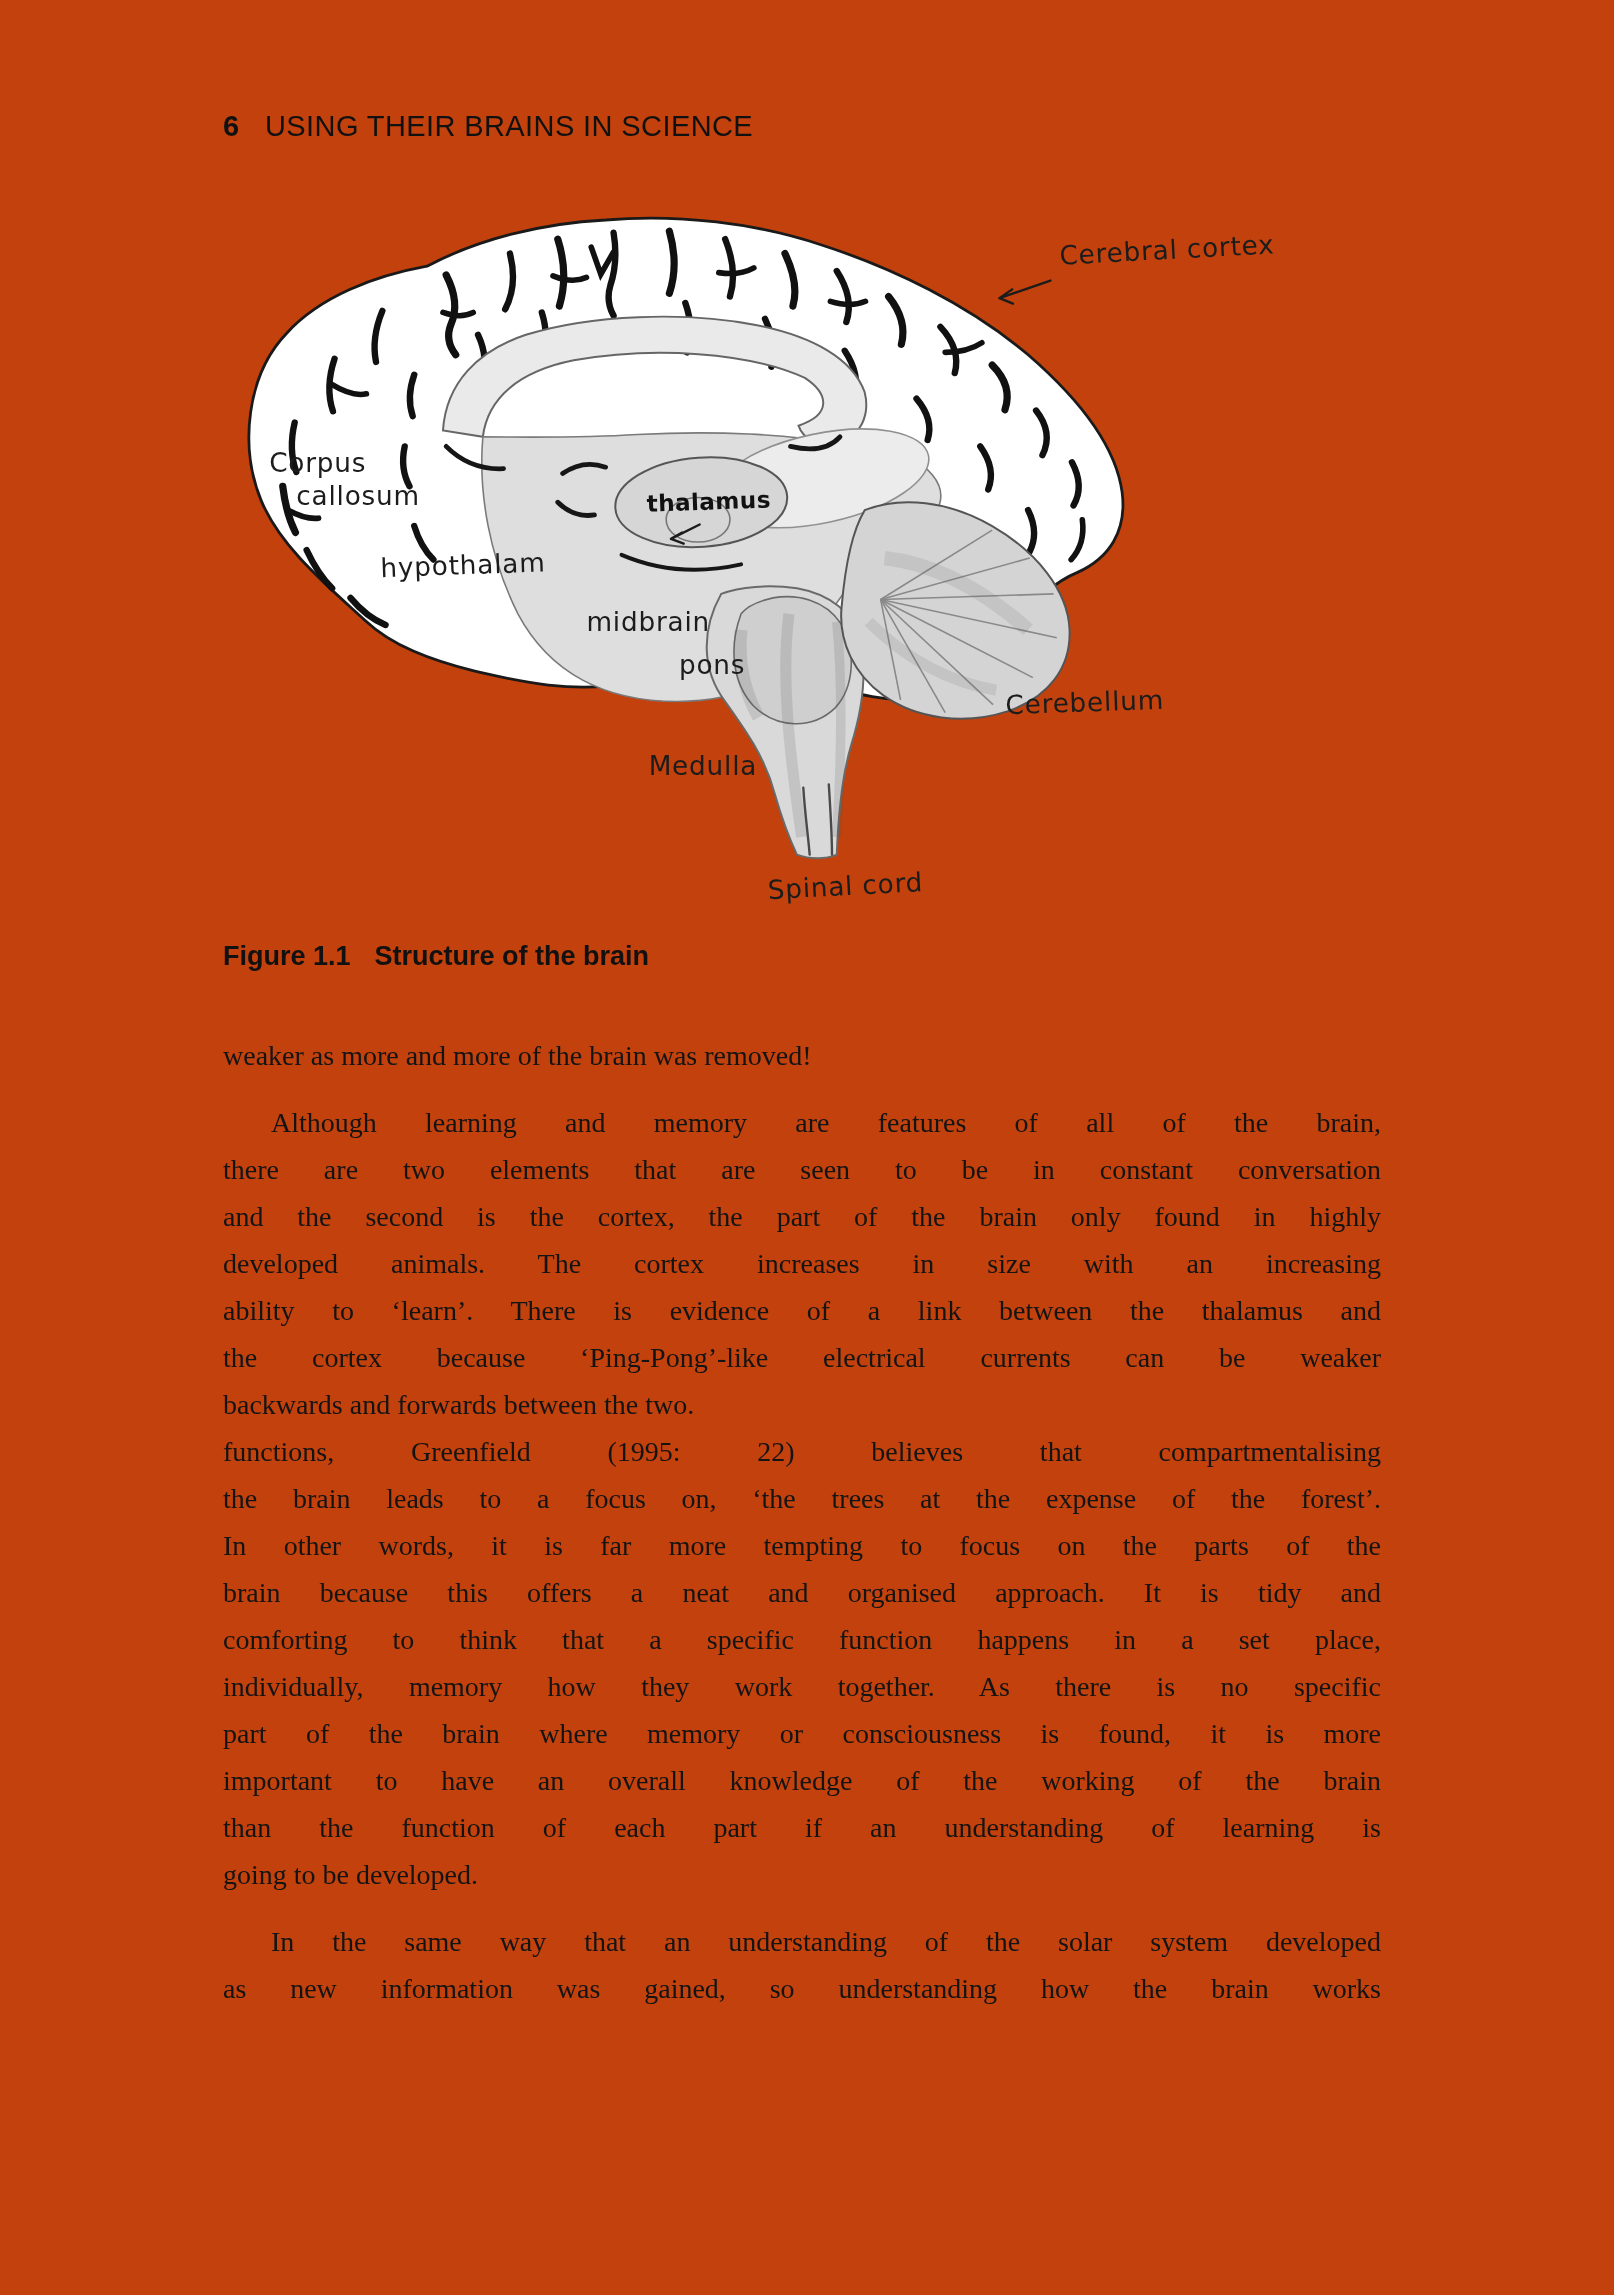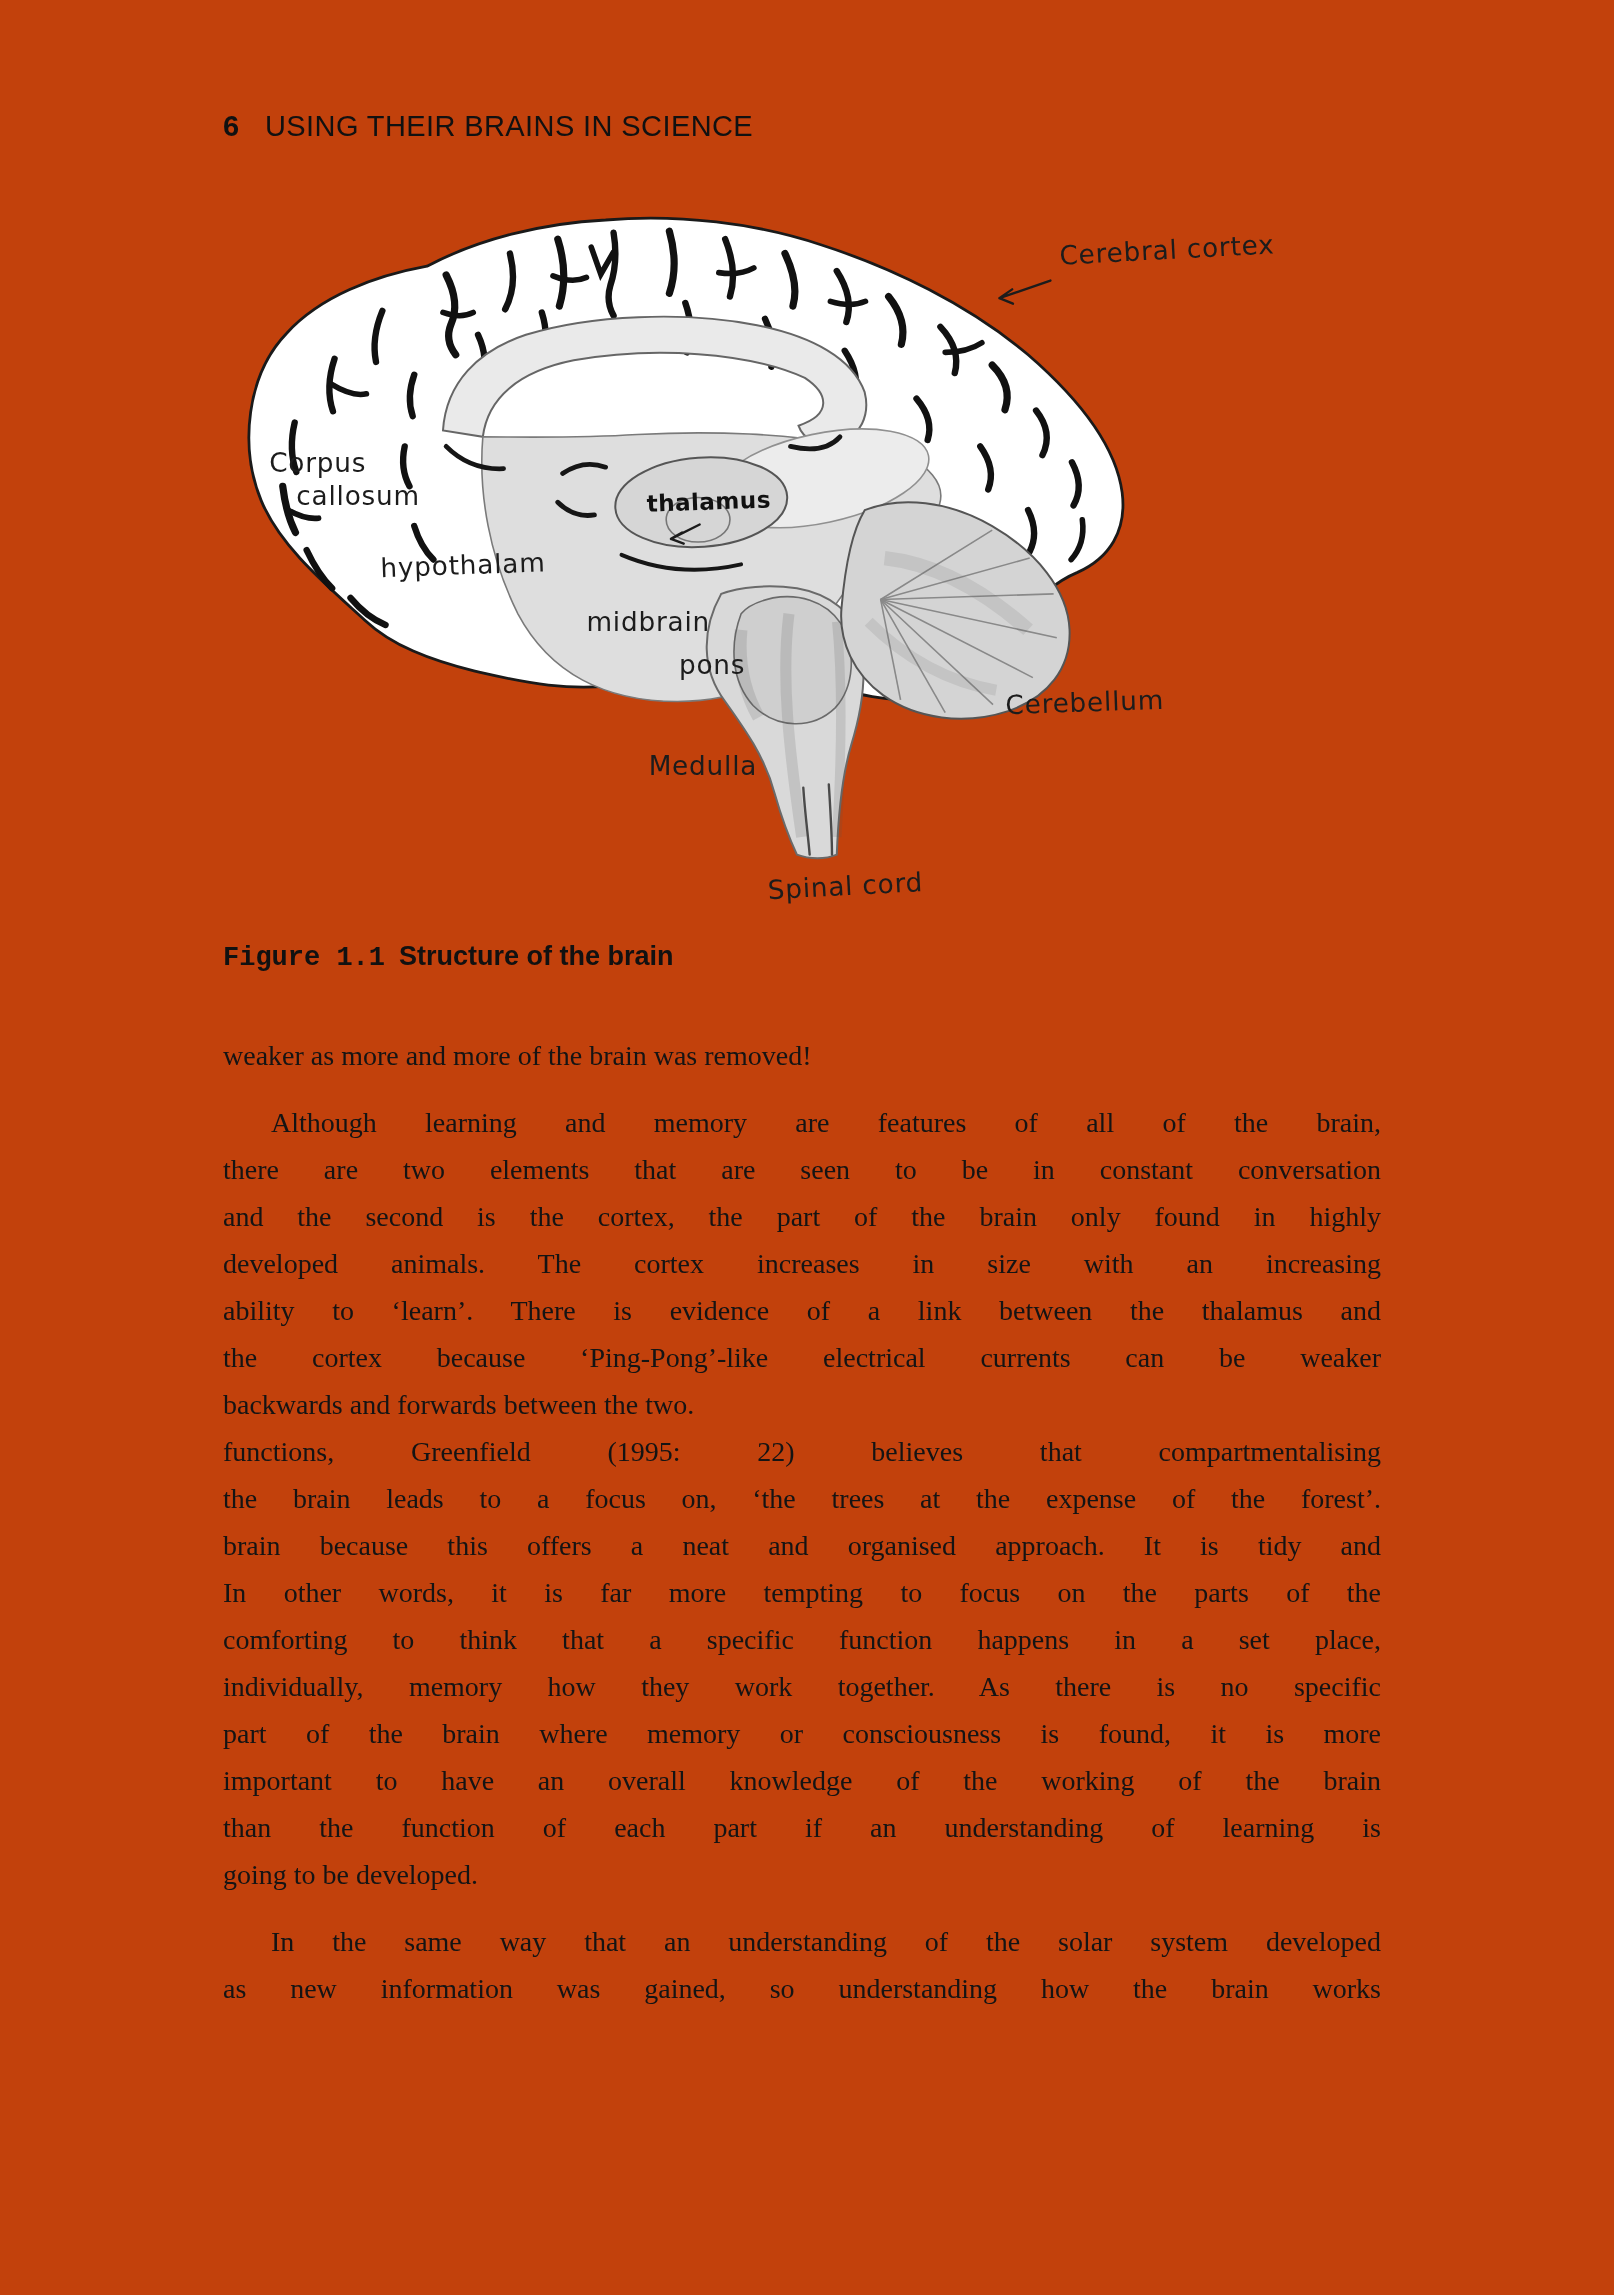"Figure 1.1" #caption .cap-label { font-family: Liberation Mono, monospace -> none; margin-right: 14px -> 24px }
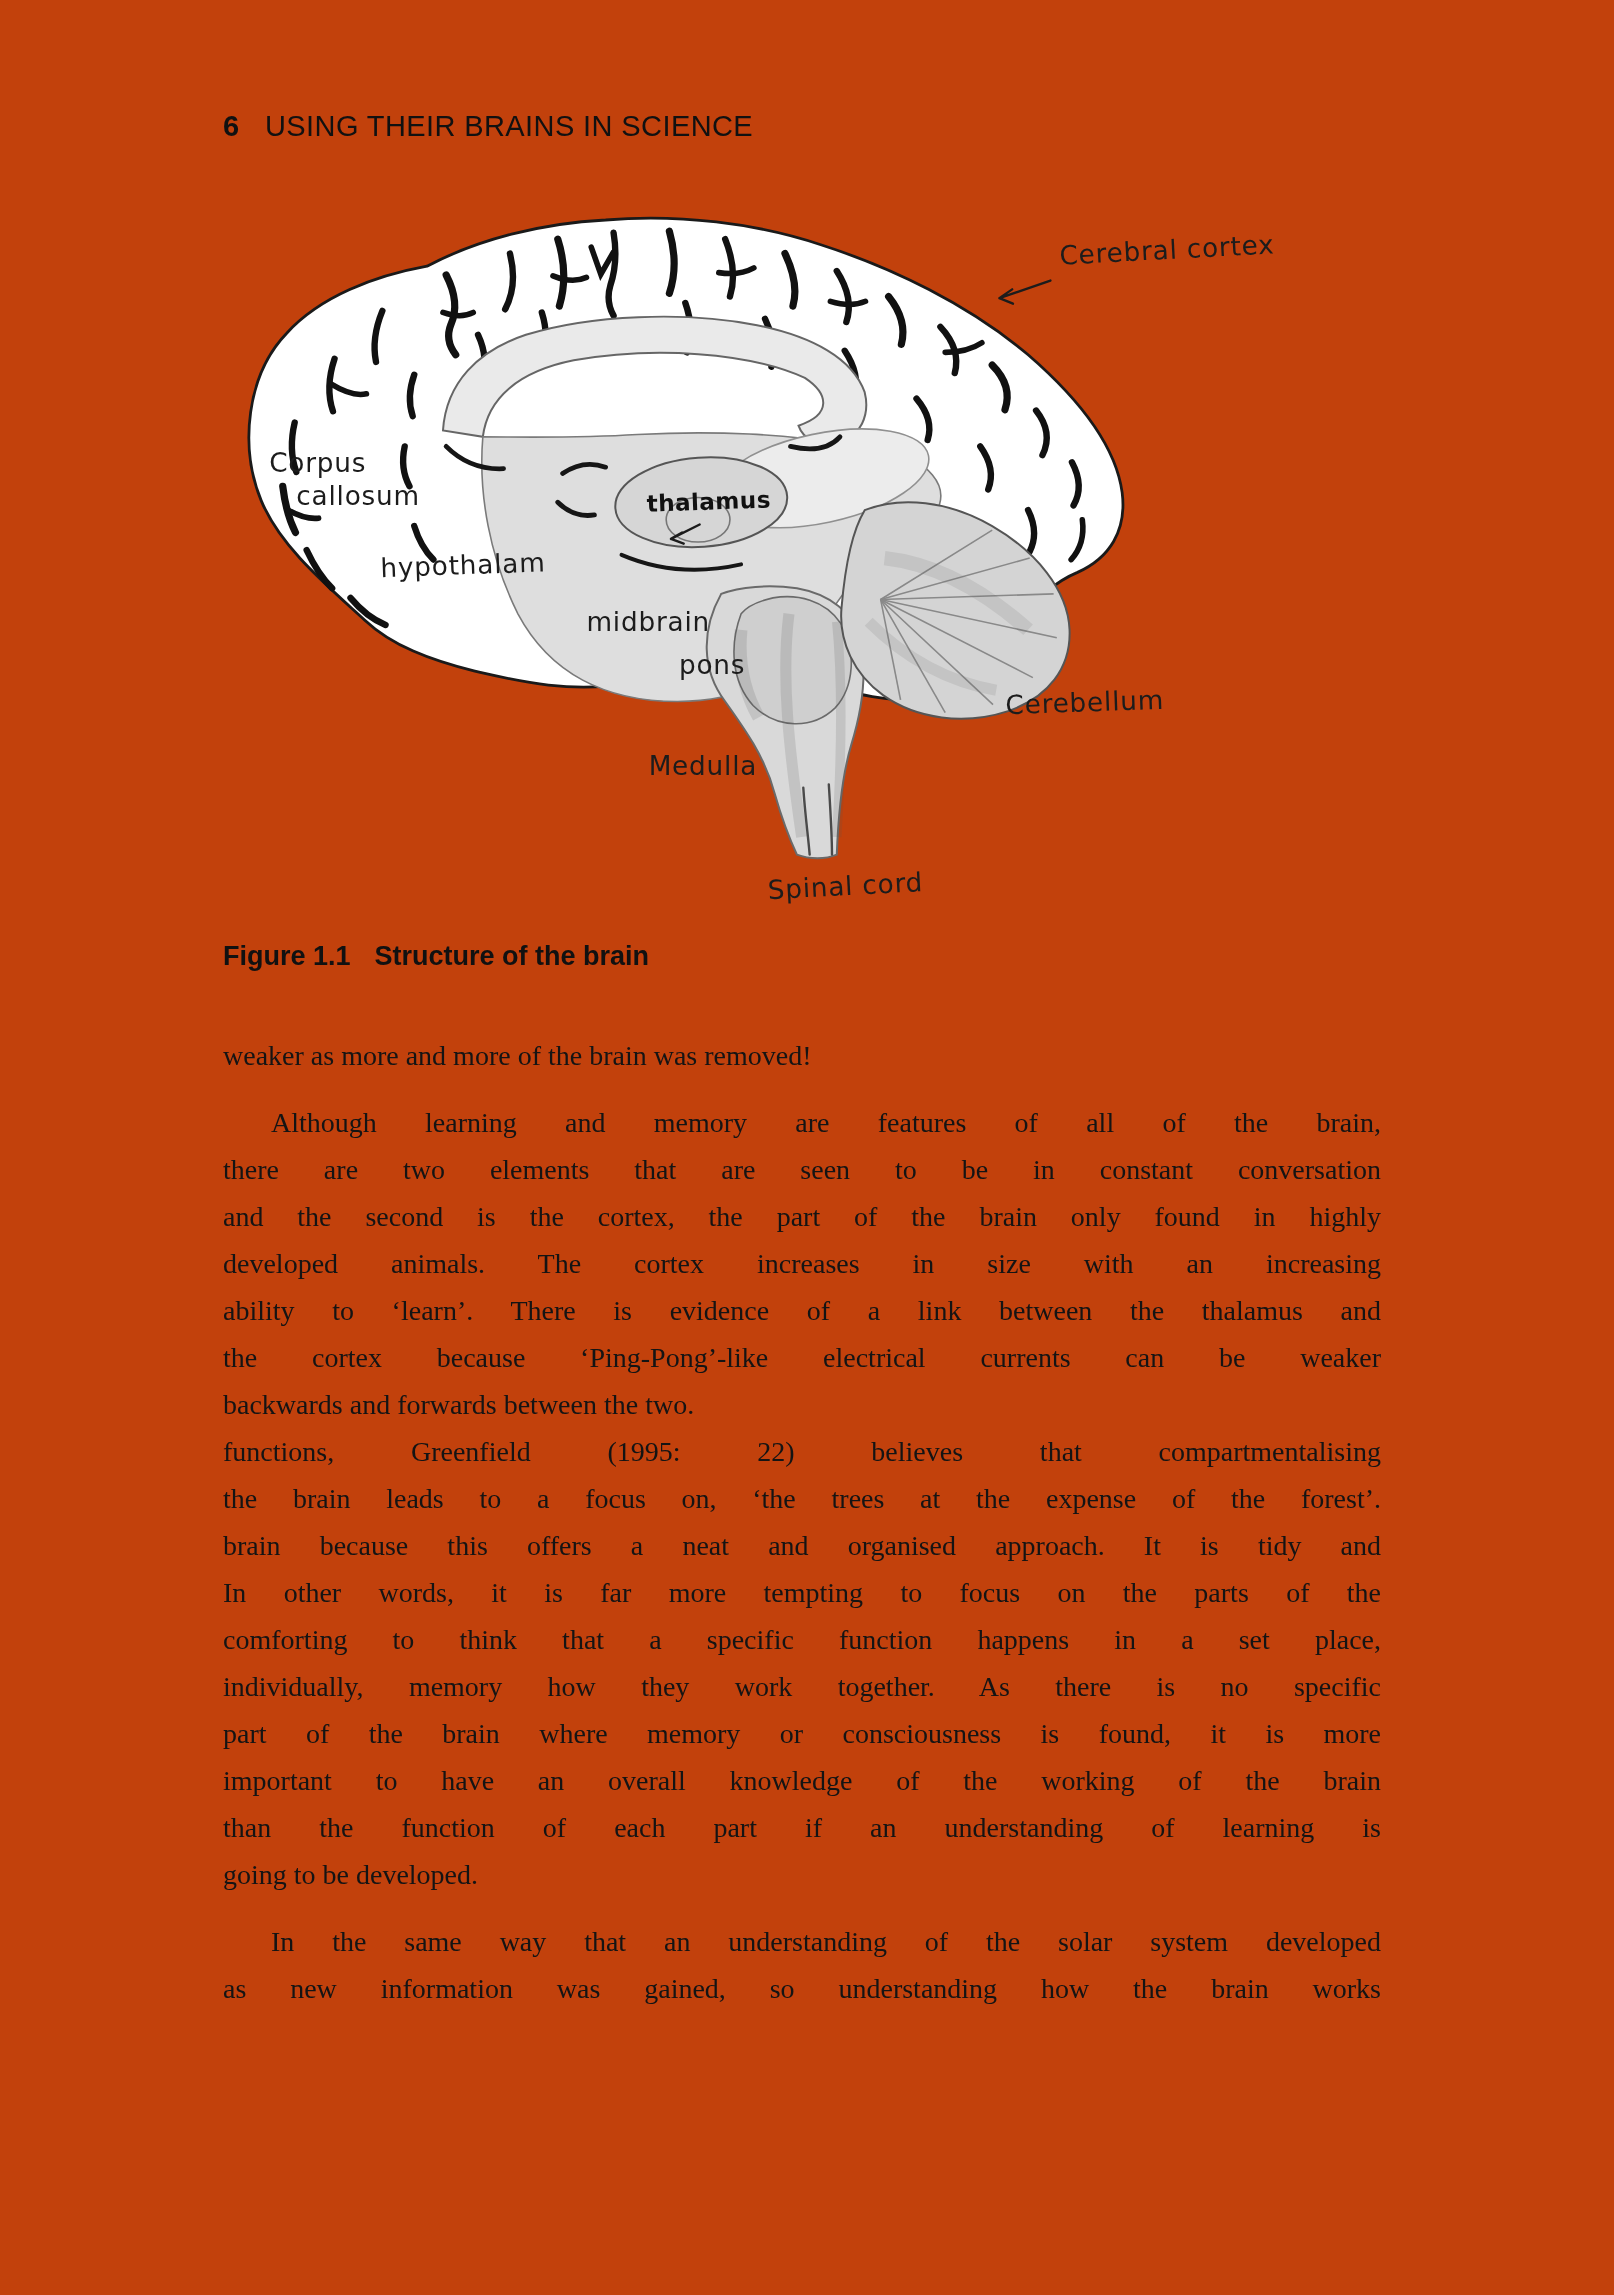"brain because this offers a" div.bline { order: before "In other words, it is" -> after "In other words, it is" }
